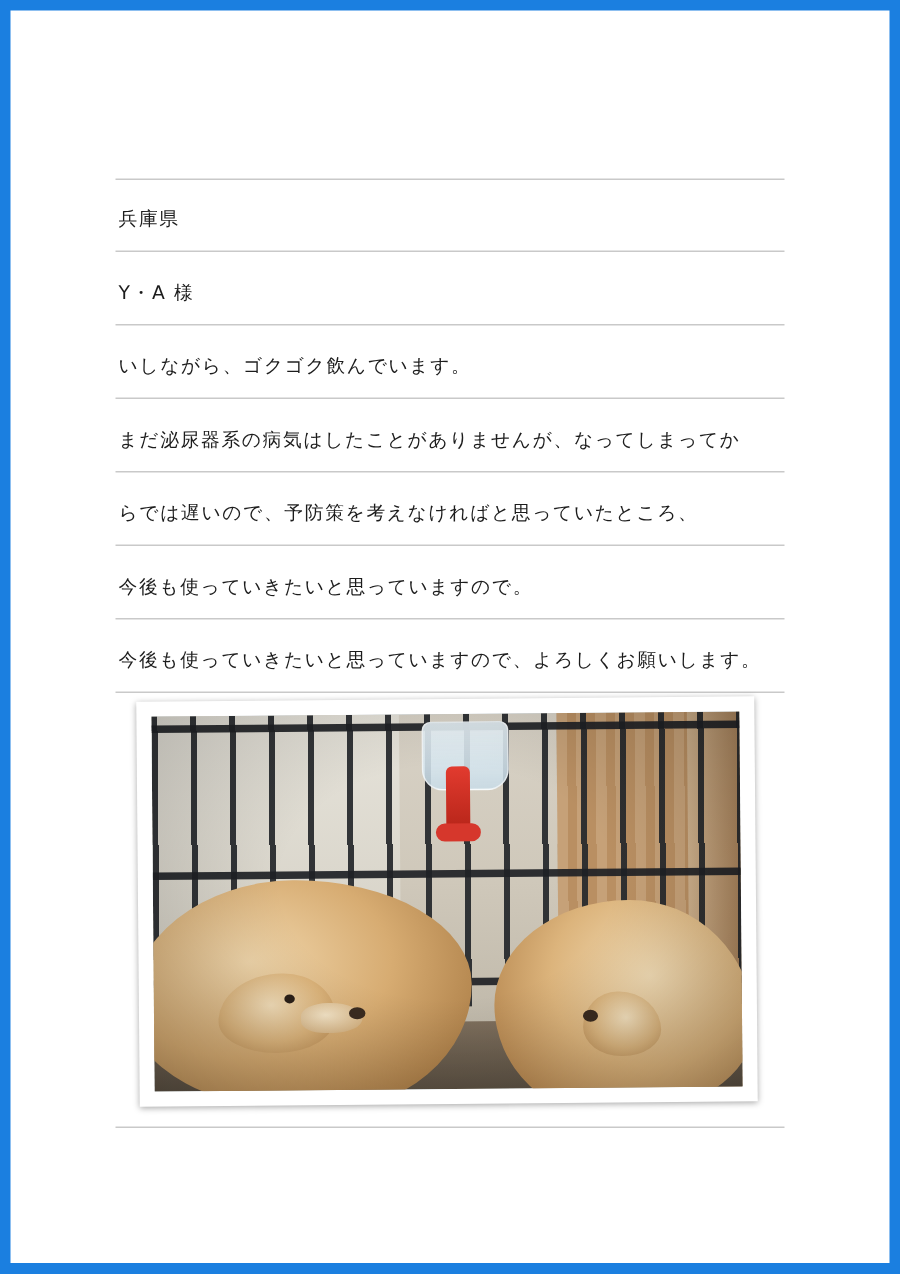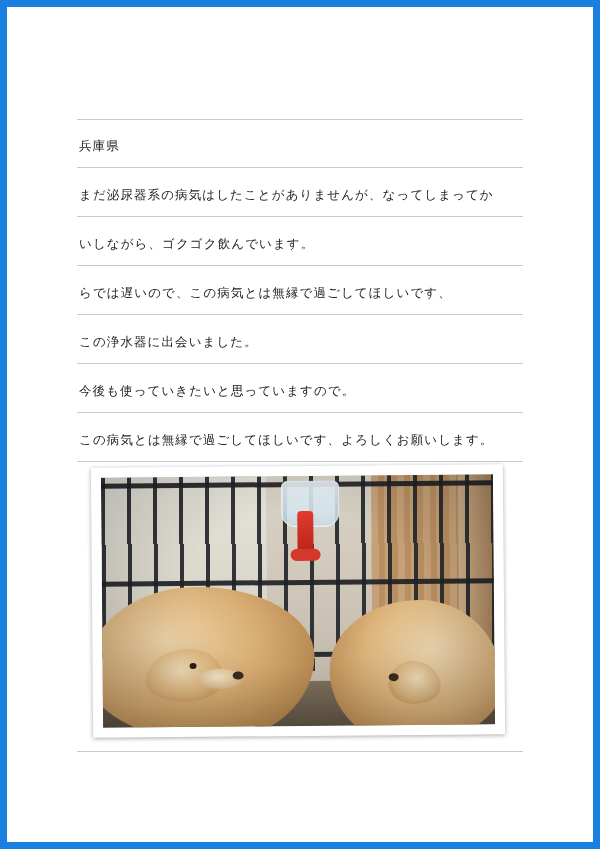"Y・A 様" div.line { html: none -> <div> <span>Y・A 様</span> </div> }
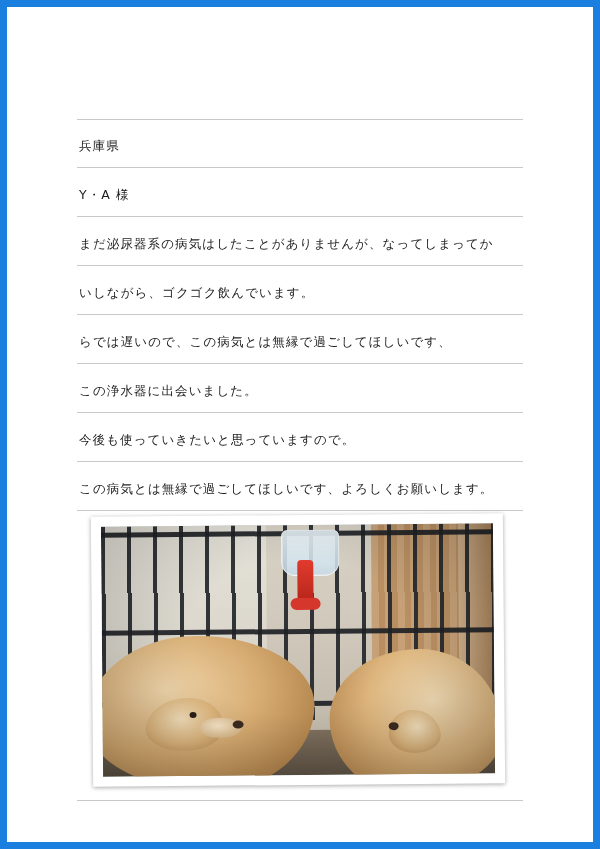"まだ泌尿器系の病気はしたことがありませんが、なってしまってか" div.line { order: before "いしながら、ゴクゴク飲んでいます。" -> after "いしながら、ゴクゴク飲んでいます。" }
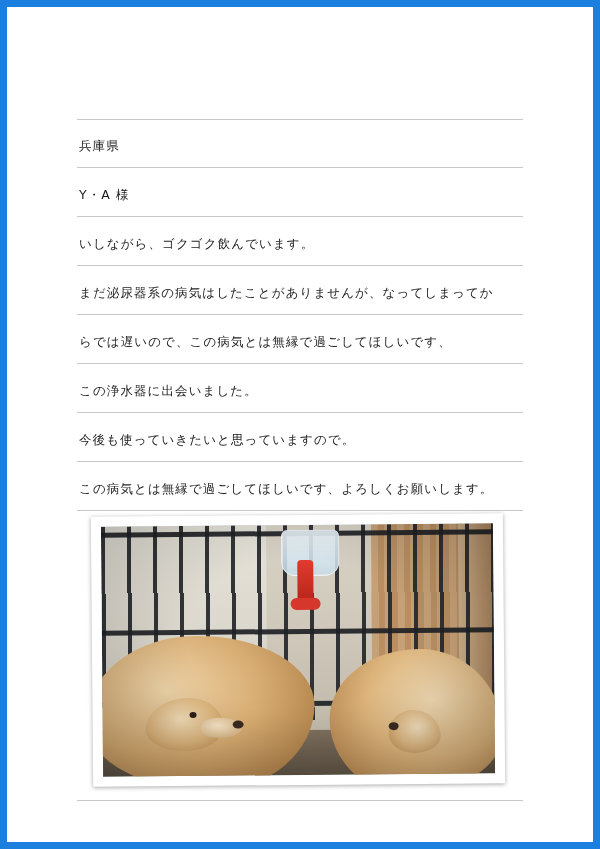"らでは遅いので、この病気とは無縁で過ごしてほしいです、" span.txt { text: この病気とは無縁で過ごしてほしいです -> 予防策を考えなければと思っていたところ }
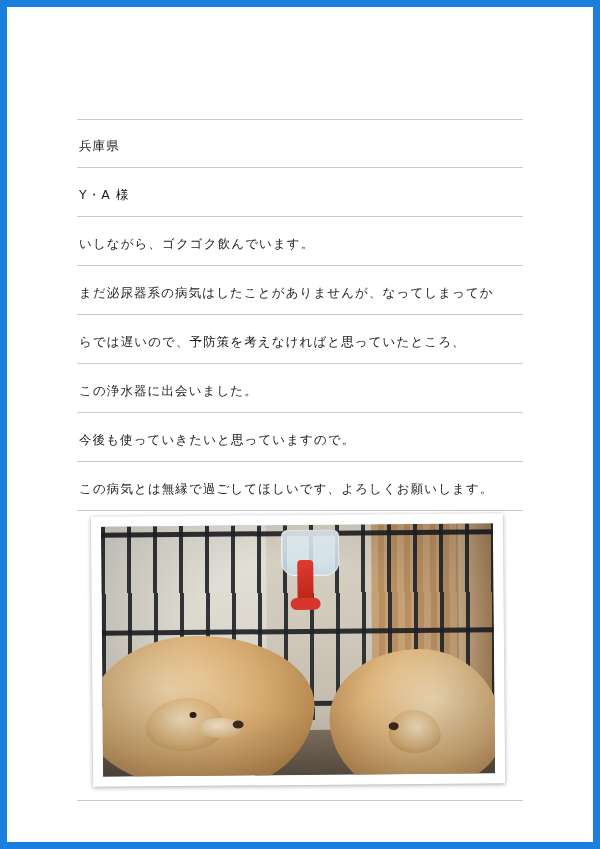"この浄水器に出会いました。" div.line { html: <div> <span>この浄水器に出会いました。</span> </div> -> none }
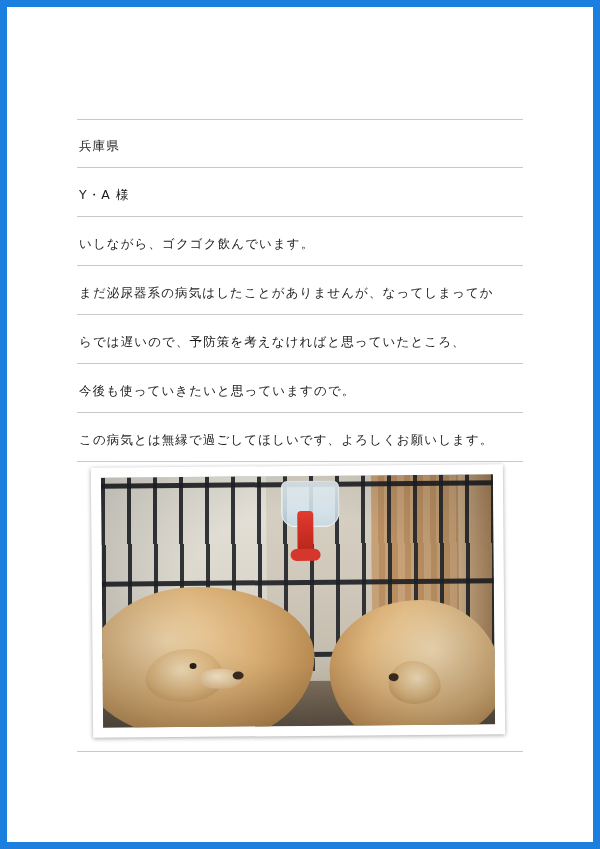"この病気とは無縁で過ごしてほしいです、よろしくお願いします。" span.txt { text: この病気とは無縁で過ごしてほしいです -> 今後も使っていきたいと思っていますので }
